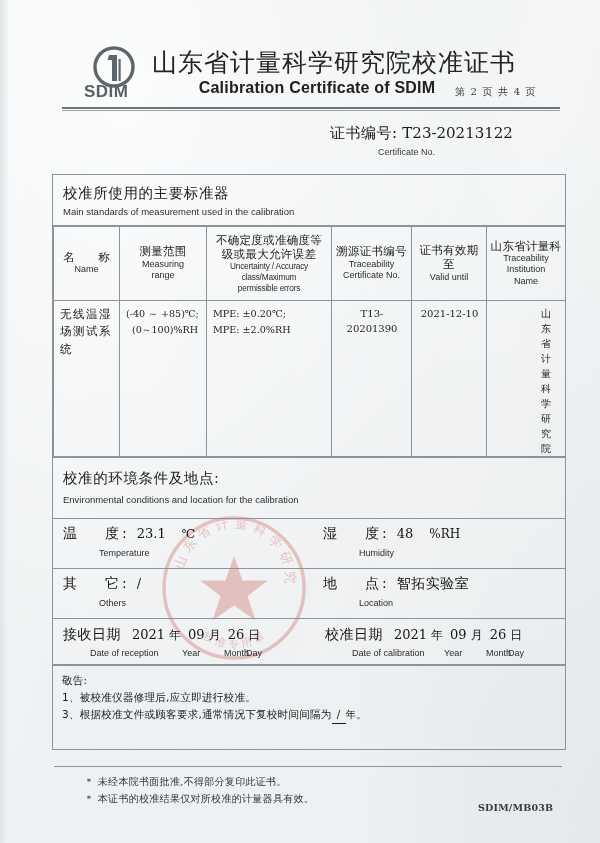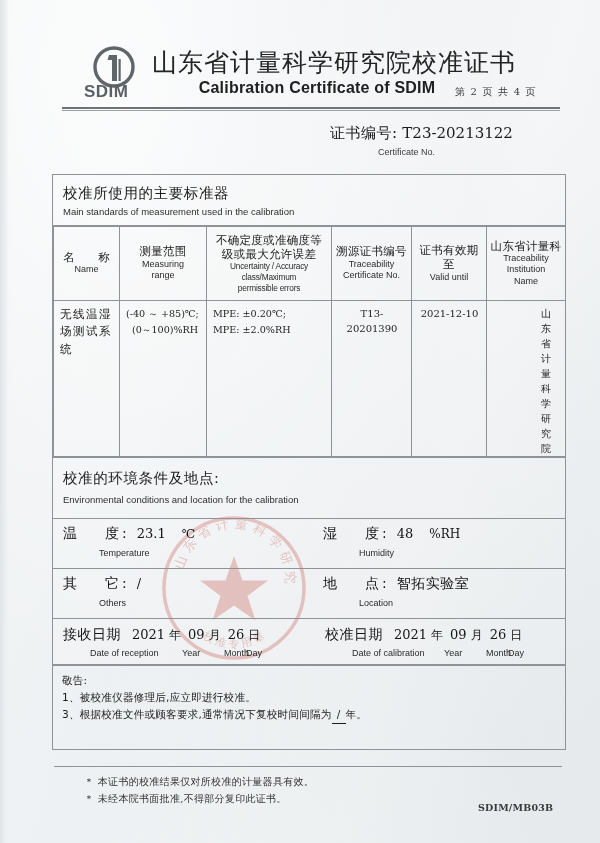"＊ 本证书的校准结果仅对所校准的计量器具有效。" div.footnote { order: before "＊ 未经本院书面批准,不得部分复印此证书。" -> after "＊ 未经本院书面批准,不得部分复印此证书。" }
